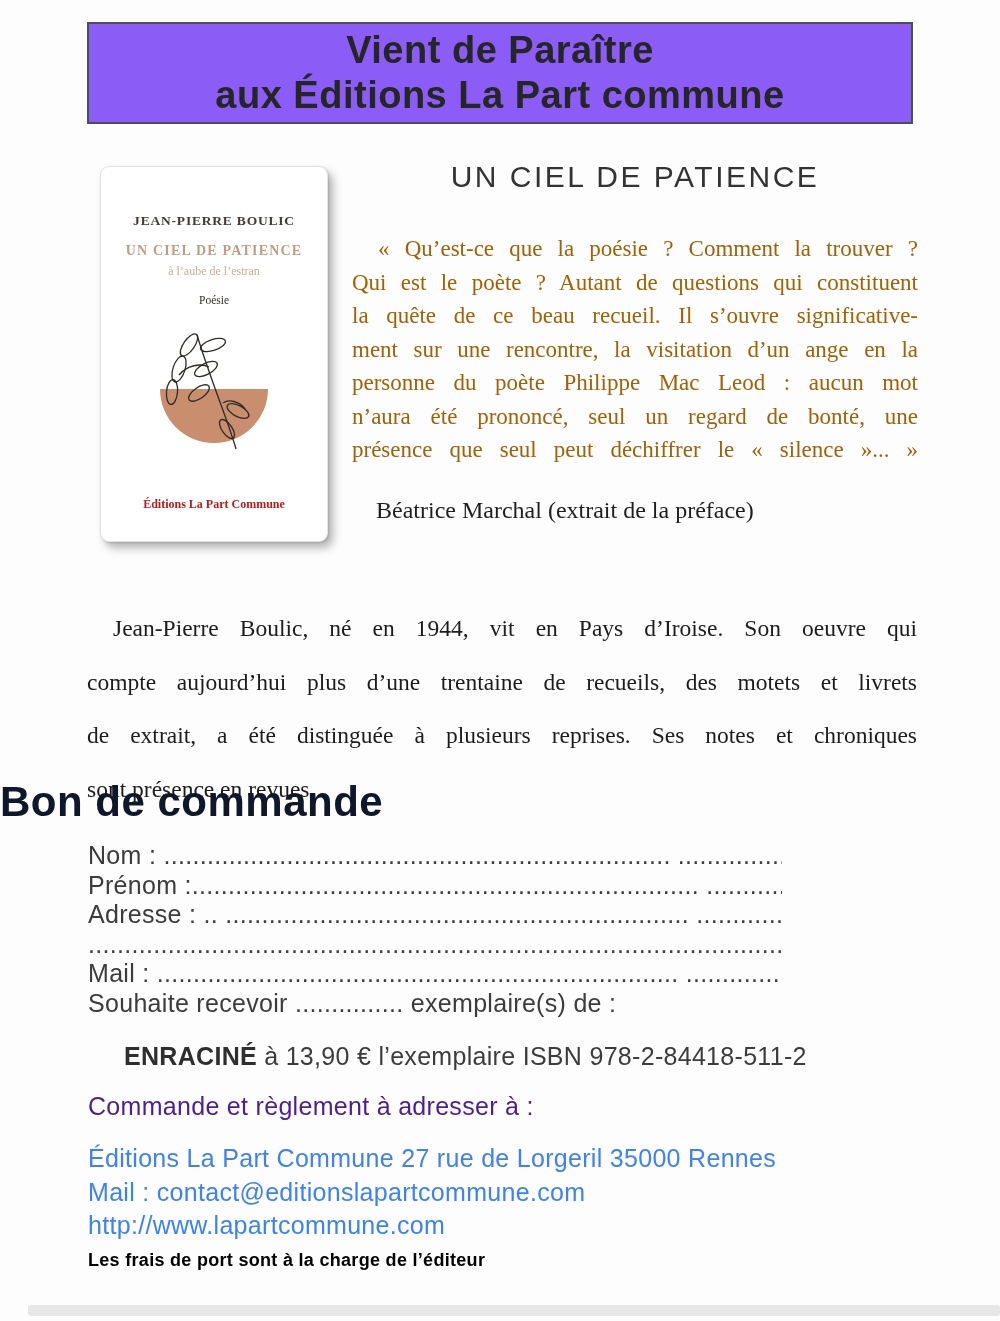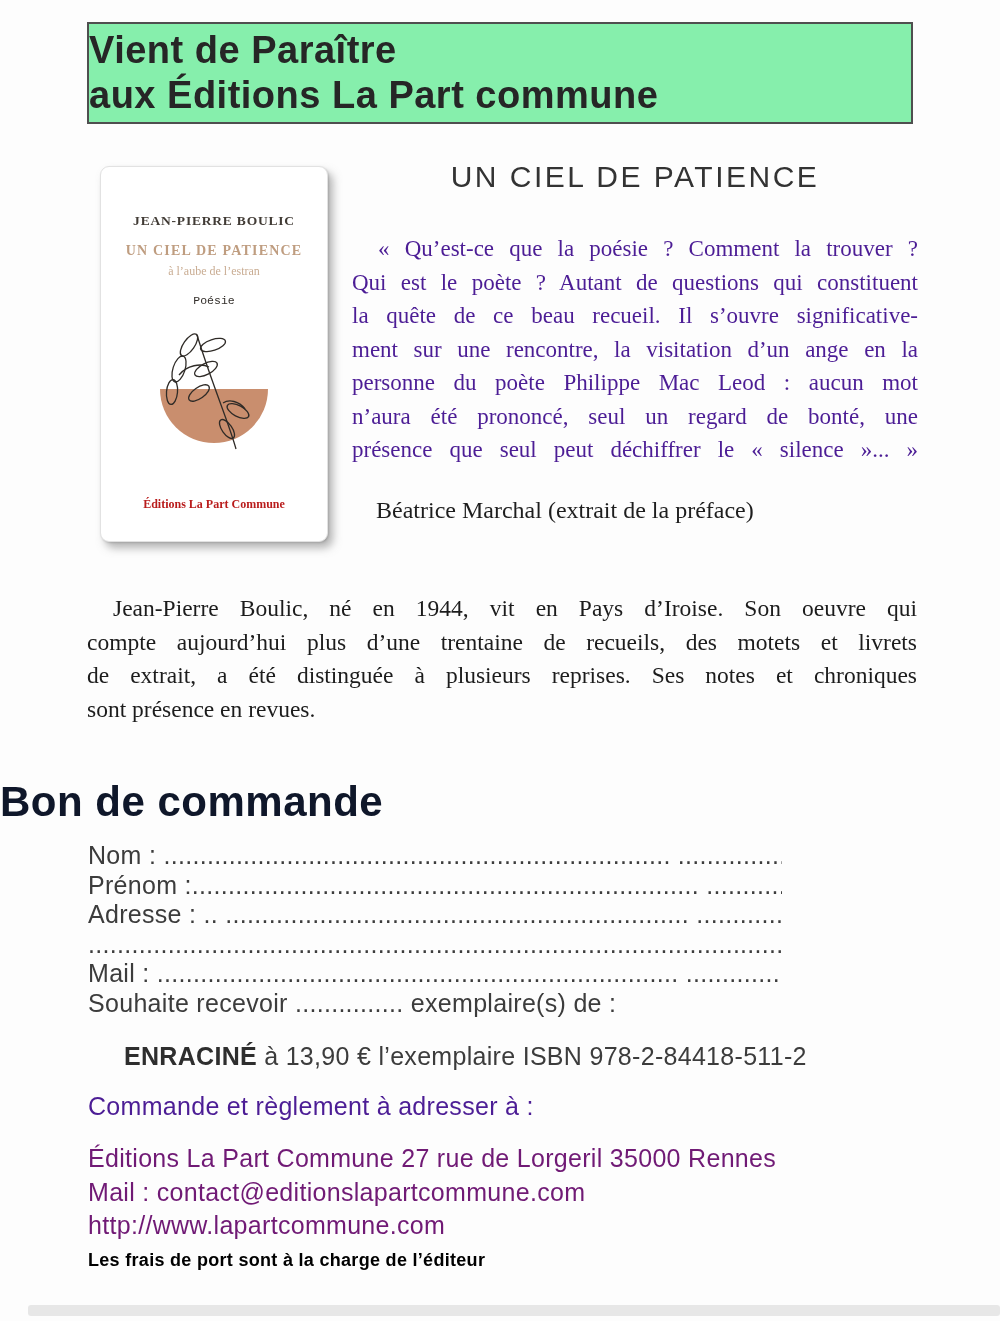"Vient de Paraître" .banner { align-items: flex-start -> center; background: #86efac -> #8b5cf6 }
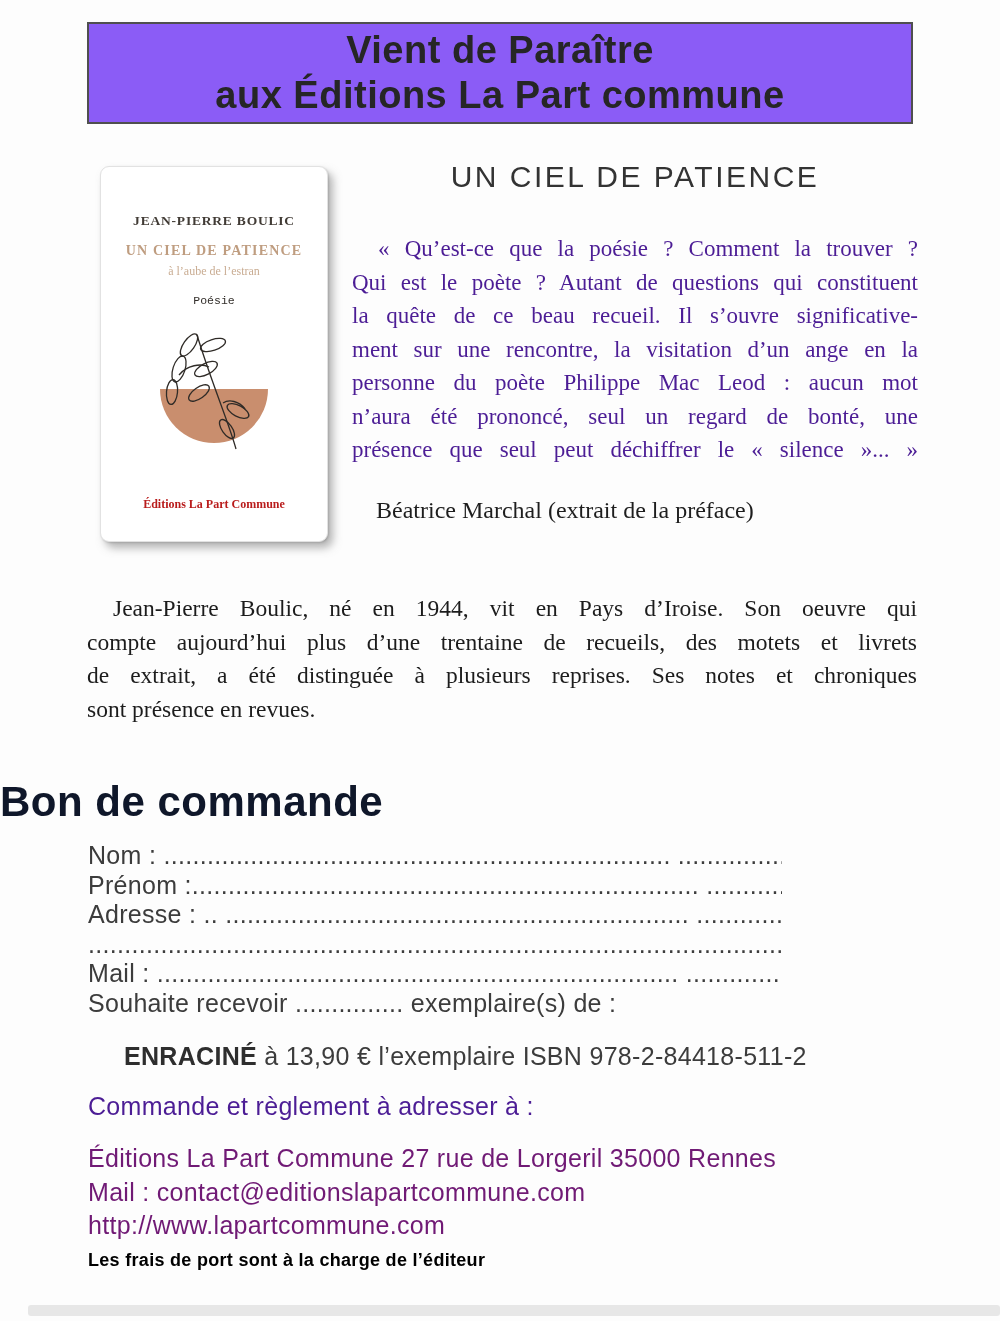"« Qu’est-ce que la poésie" .quote { color: #4c1d95 -> #a16207 }
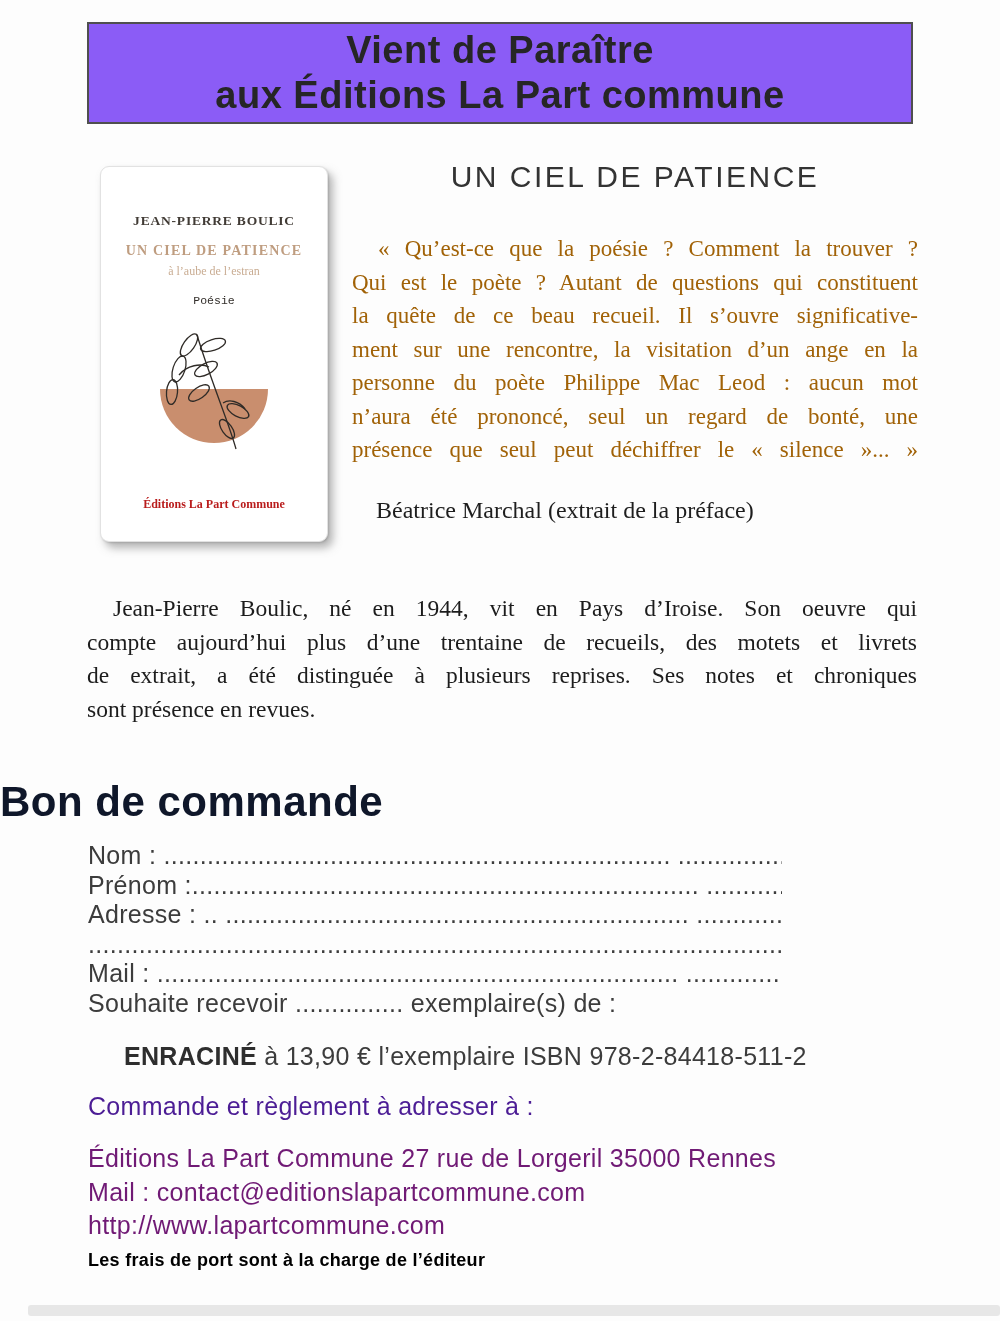"Poésie" .cover-genre { font-family: Liberation Mono, monospace -> none }
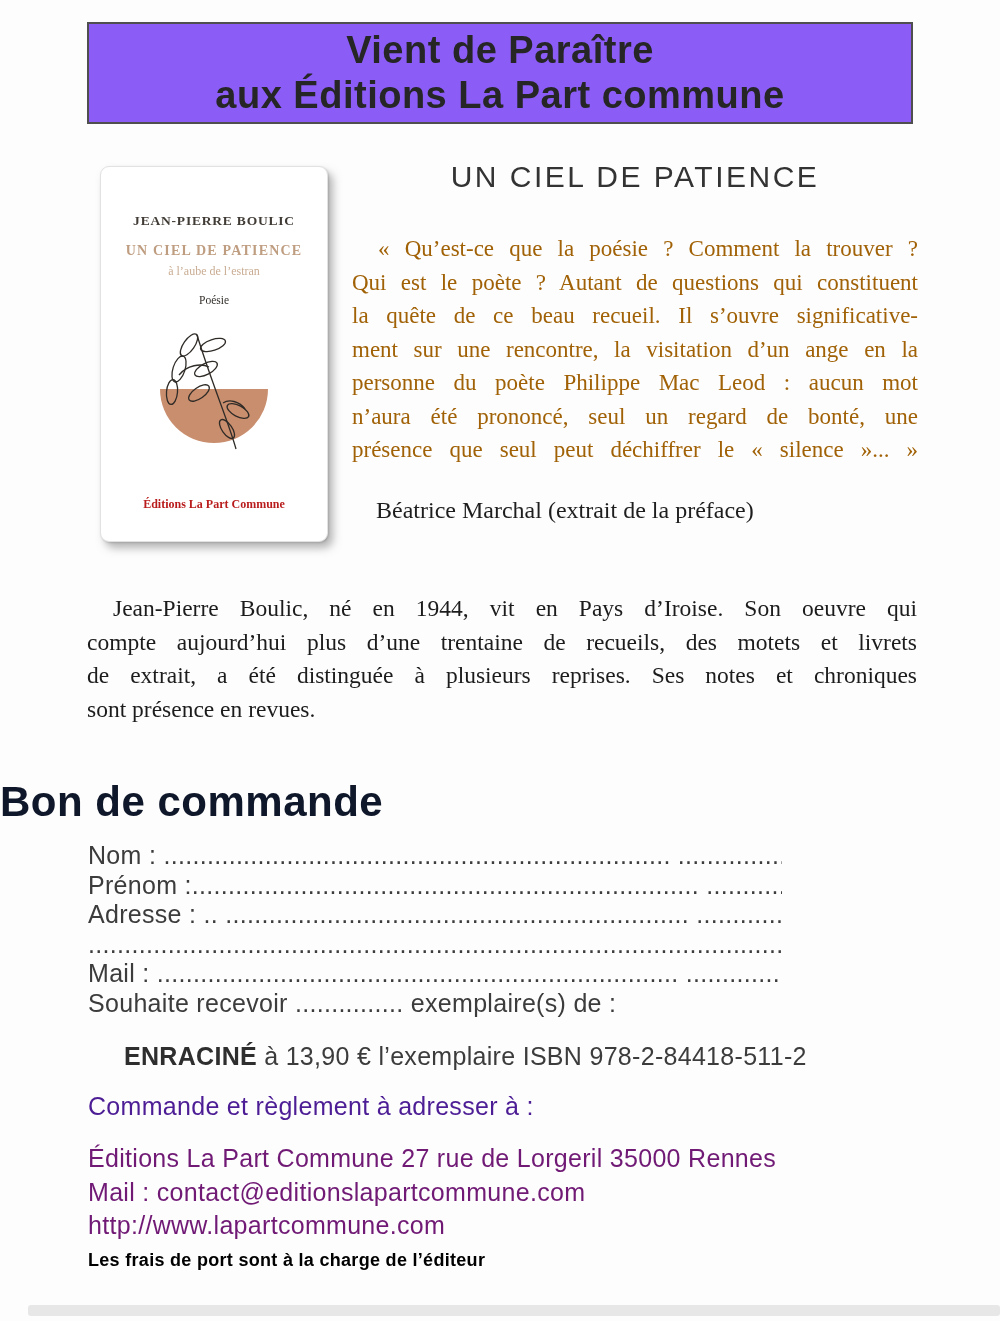"Jean-Pierre Boulic, né en 1944," .bio .jline { margin-top: none -> 20px }
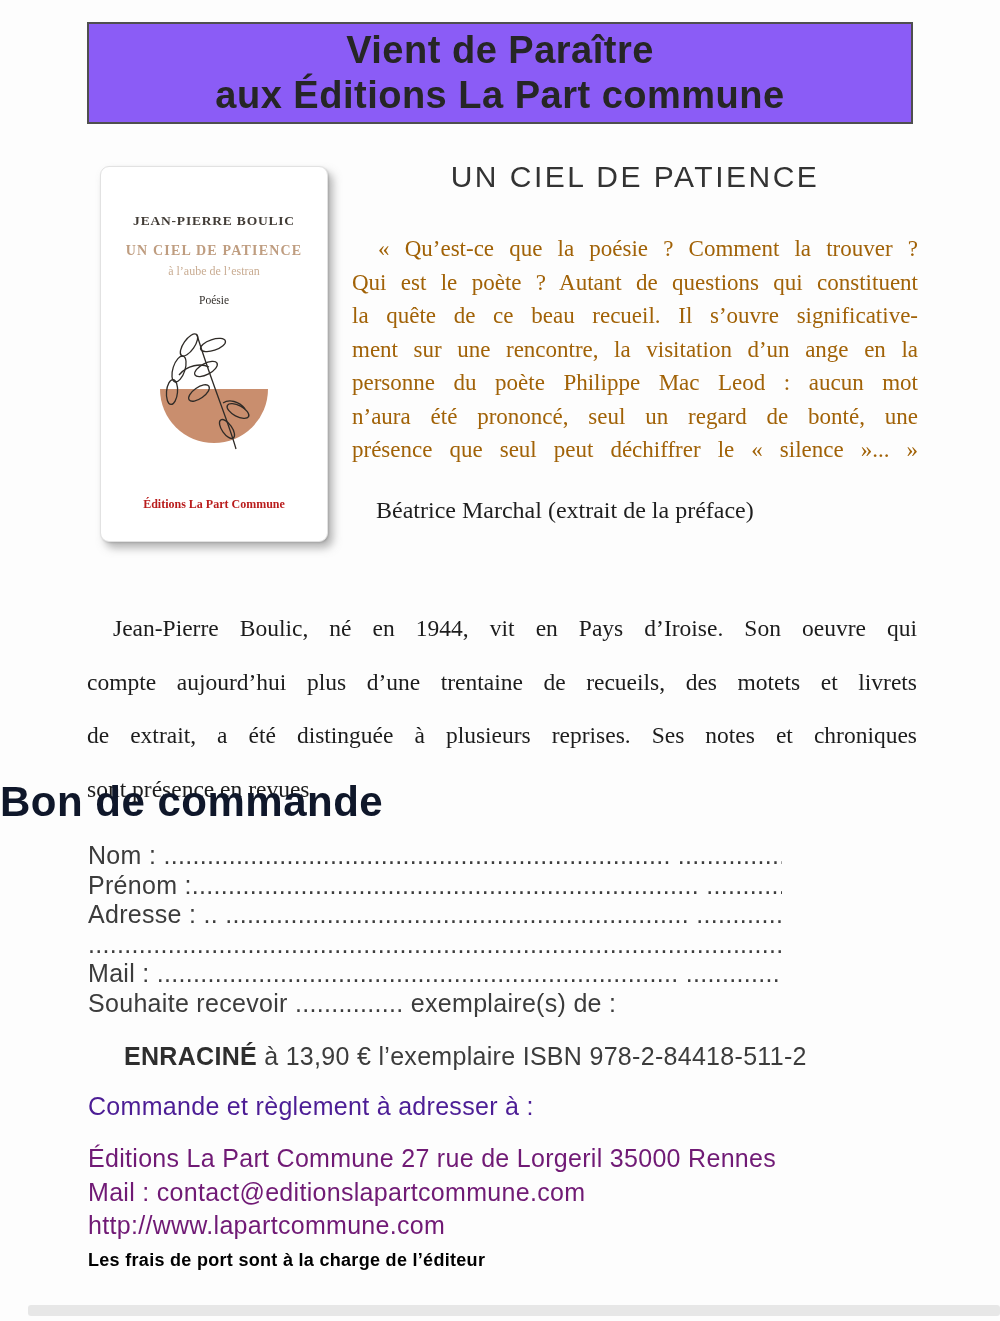"Éditions La Part Commune 27" .address-block { color: #701a75 -> #3b82f6 }
